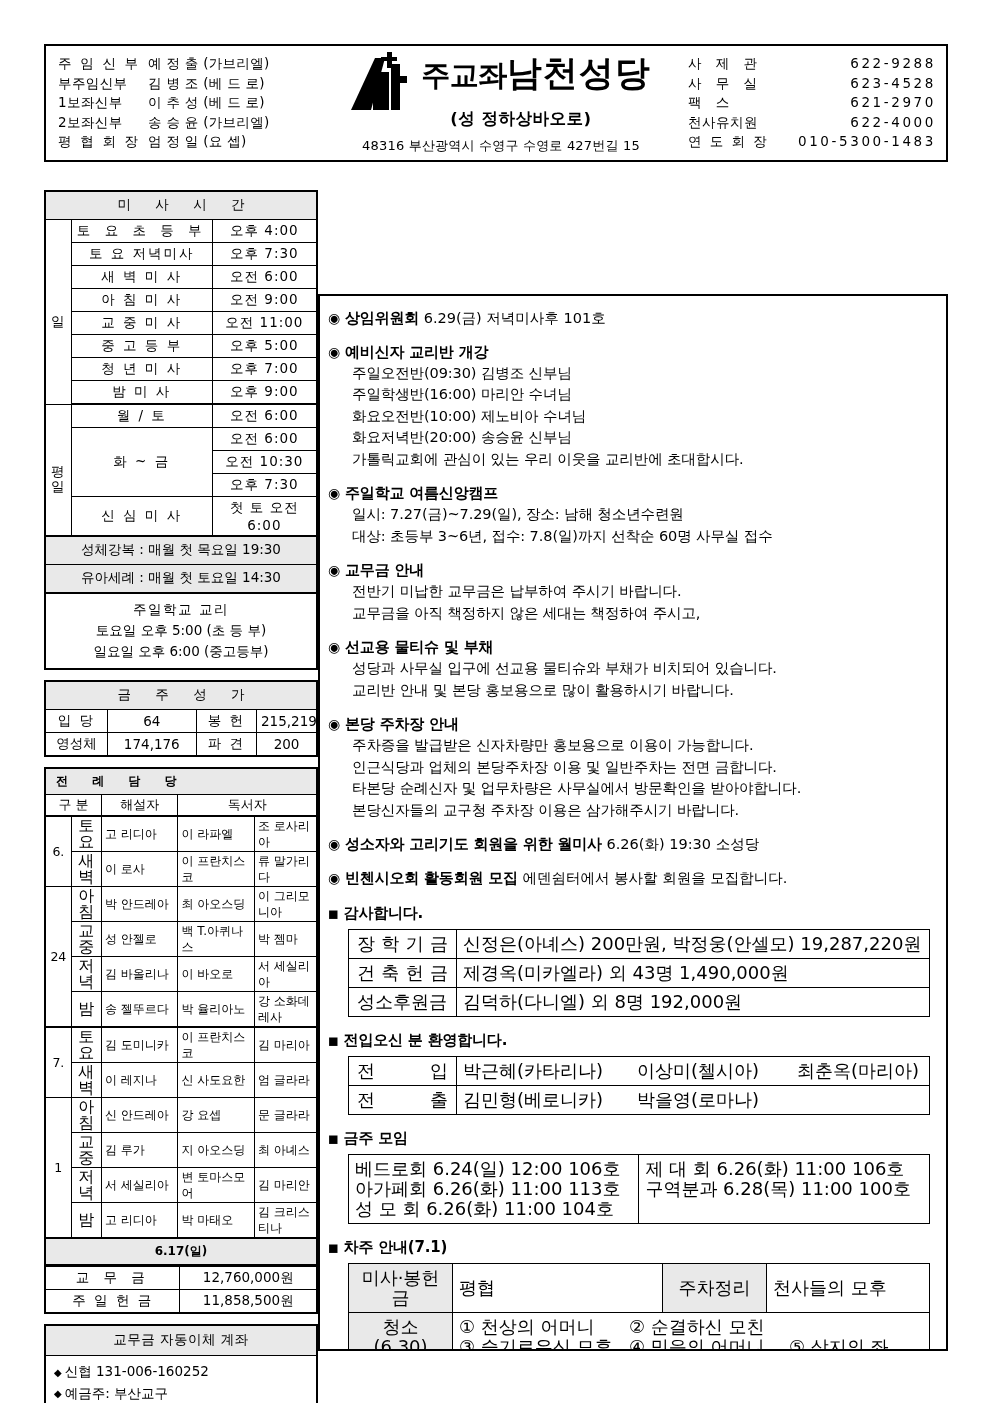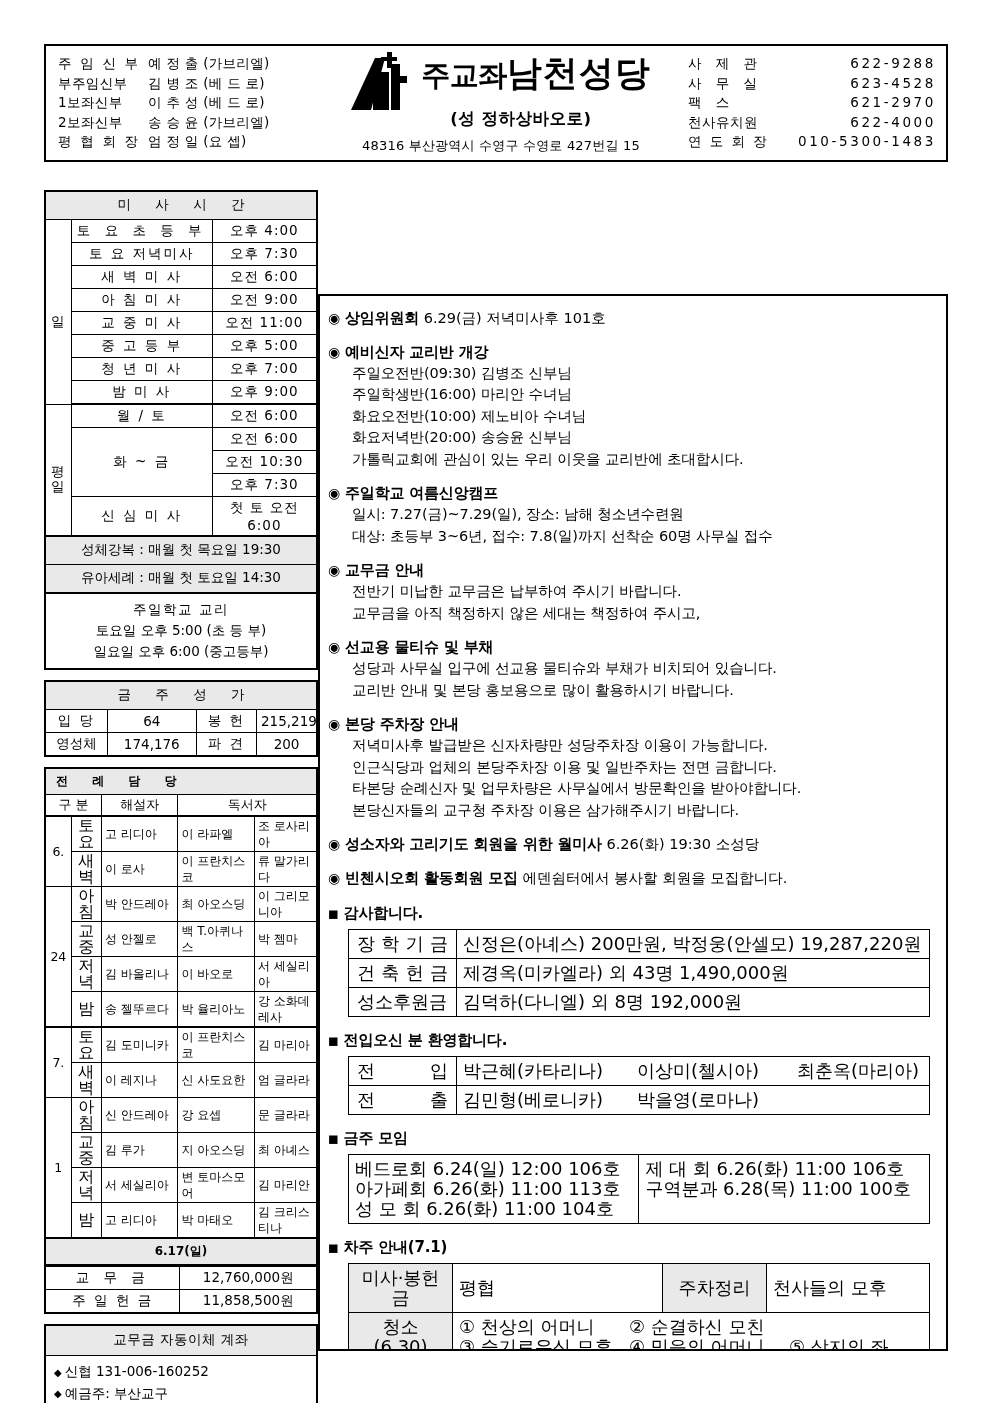"저녁미사후 발급받은 신자차량만 성당주차장 이용이" div.note-body { text: 저녁미사후 발급받은 신자차량만 성당주차장 -> 주차증을 발급받은 신자차량만 홍보용으로 }
